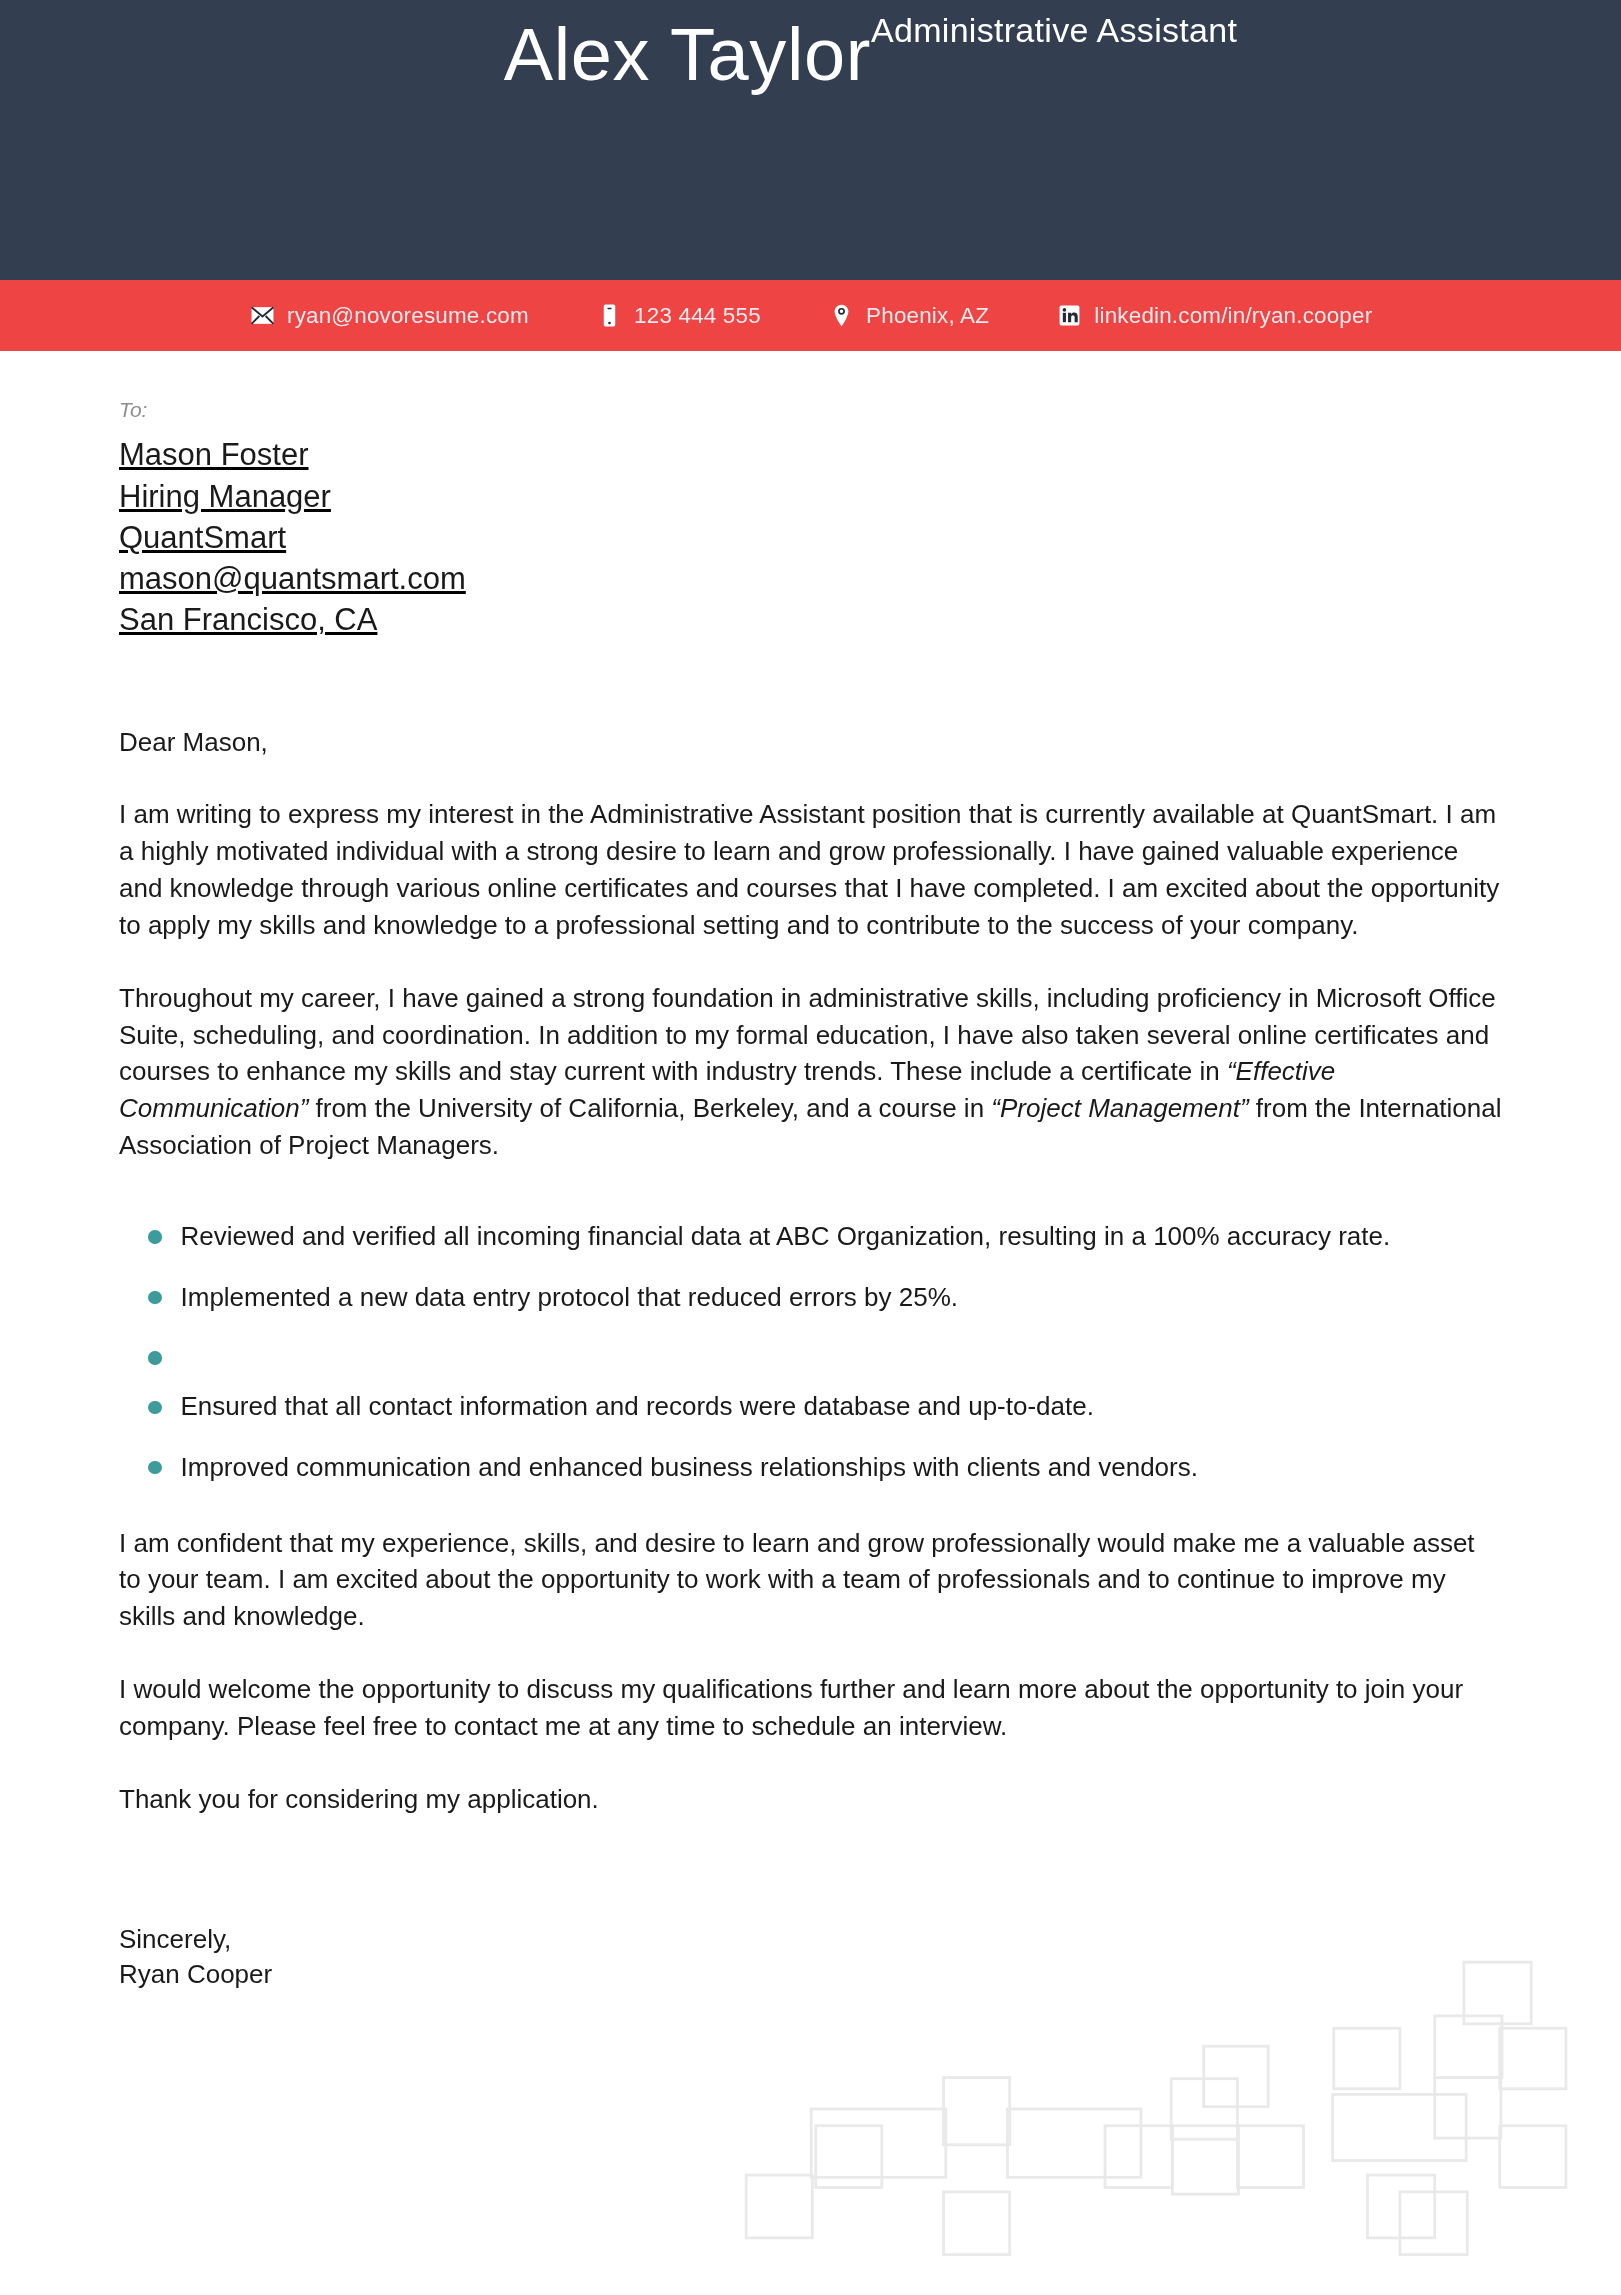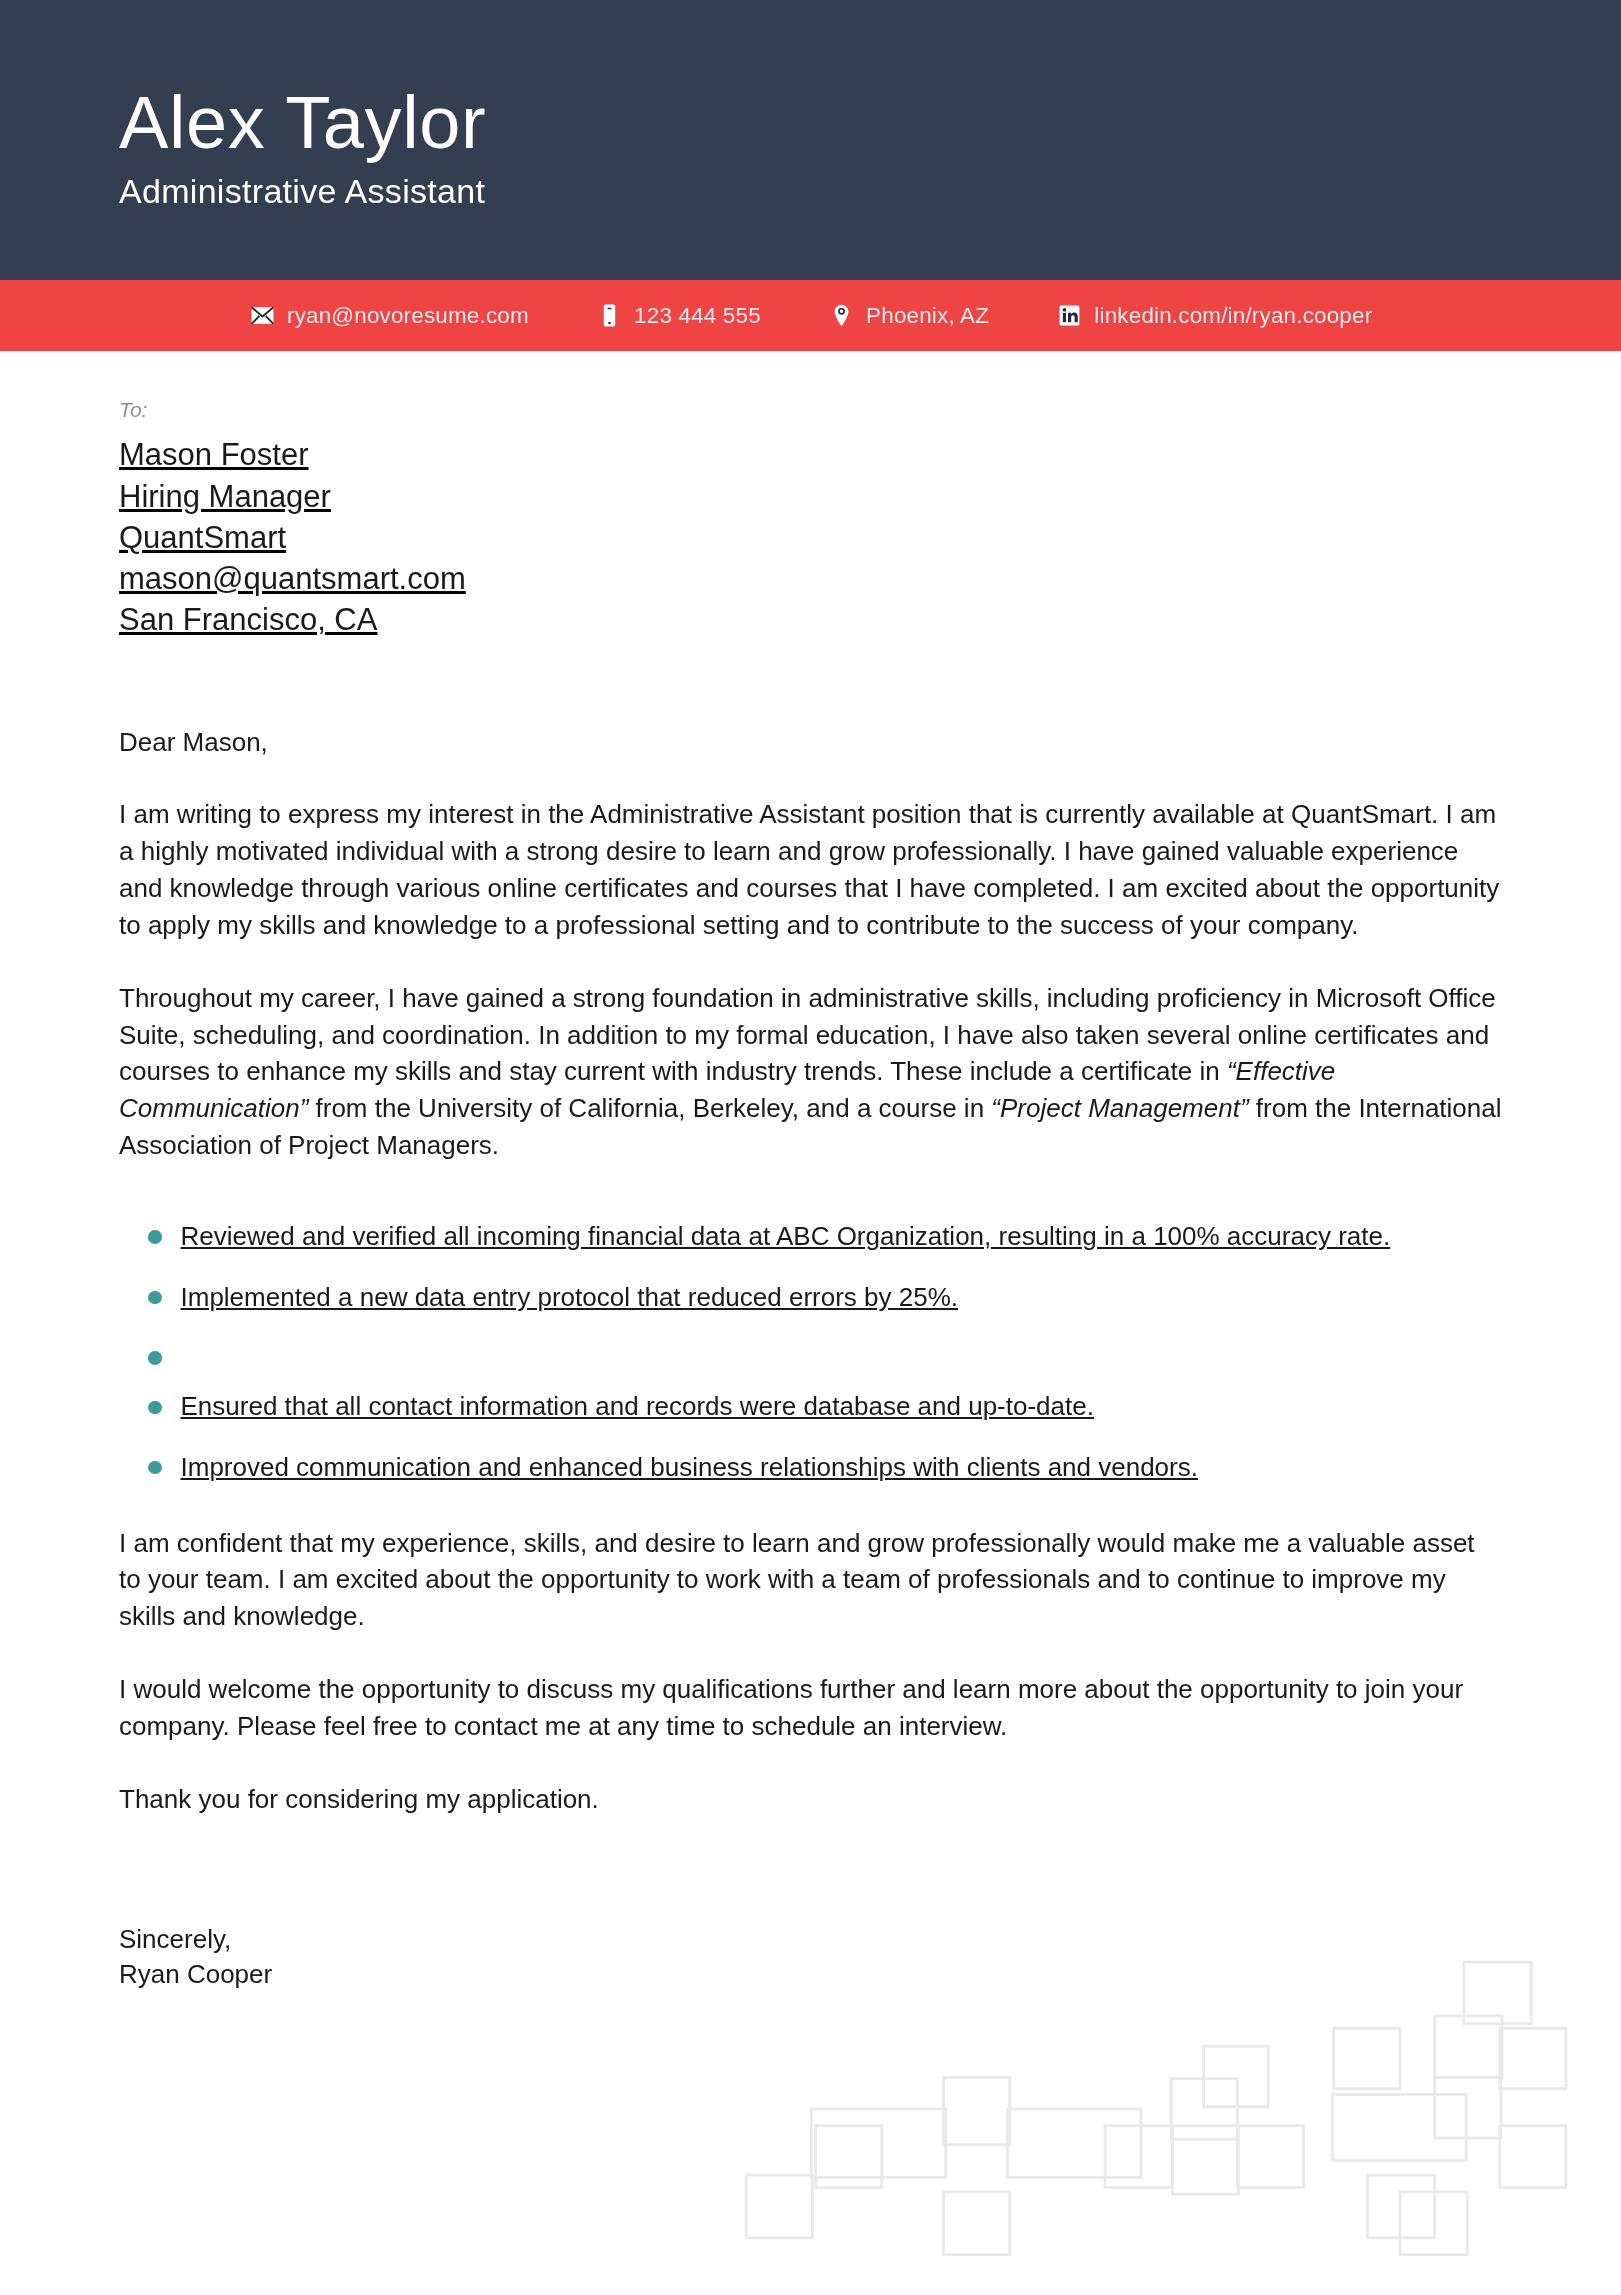"Alex Taylor" .header { flex-direction: column -> row }
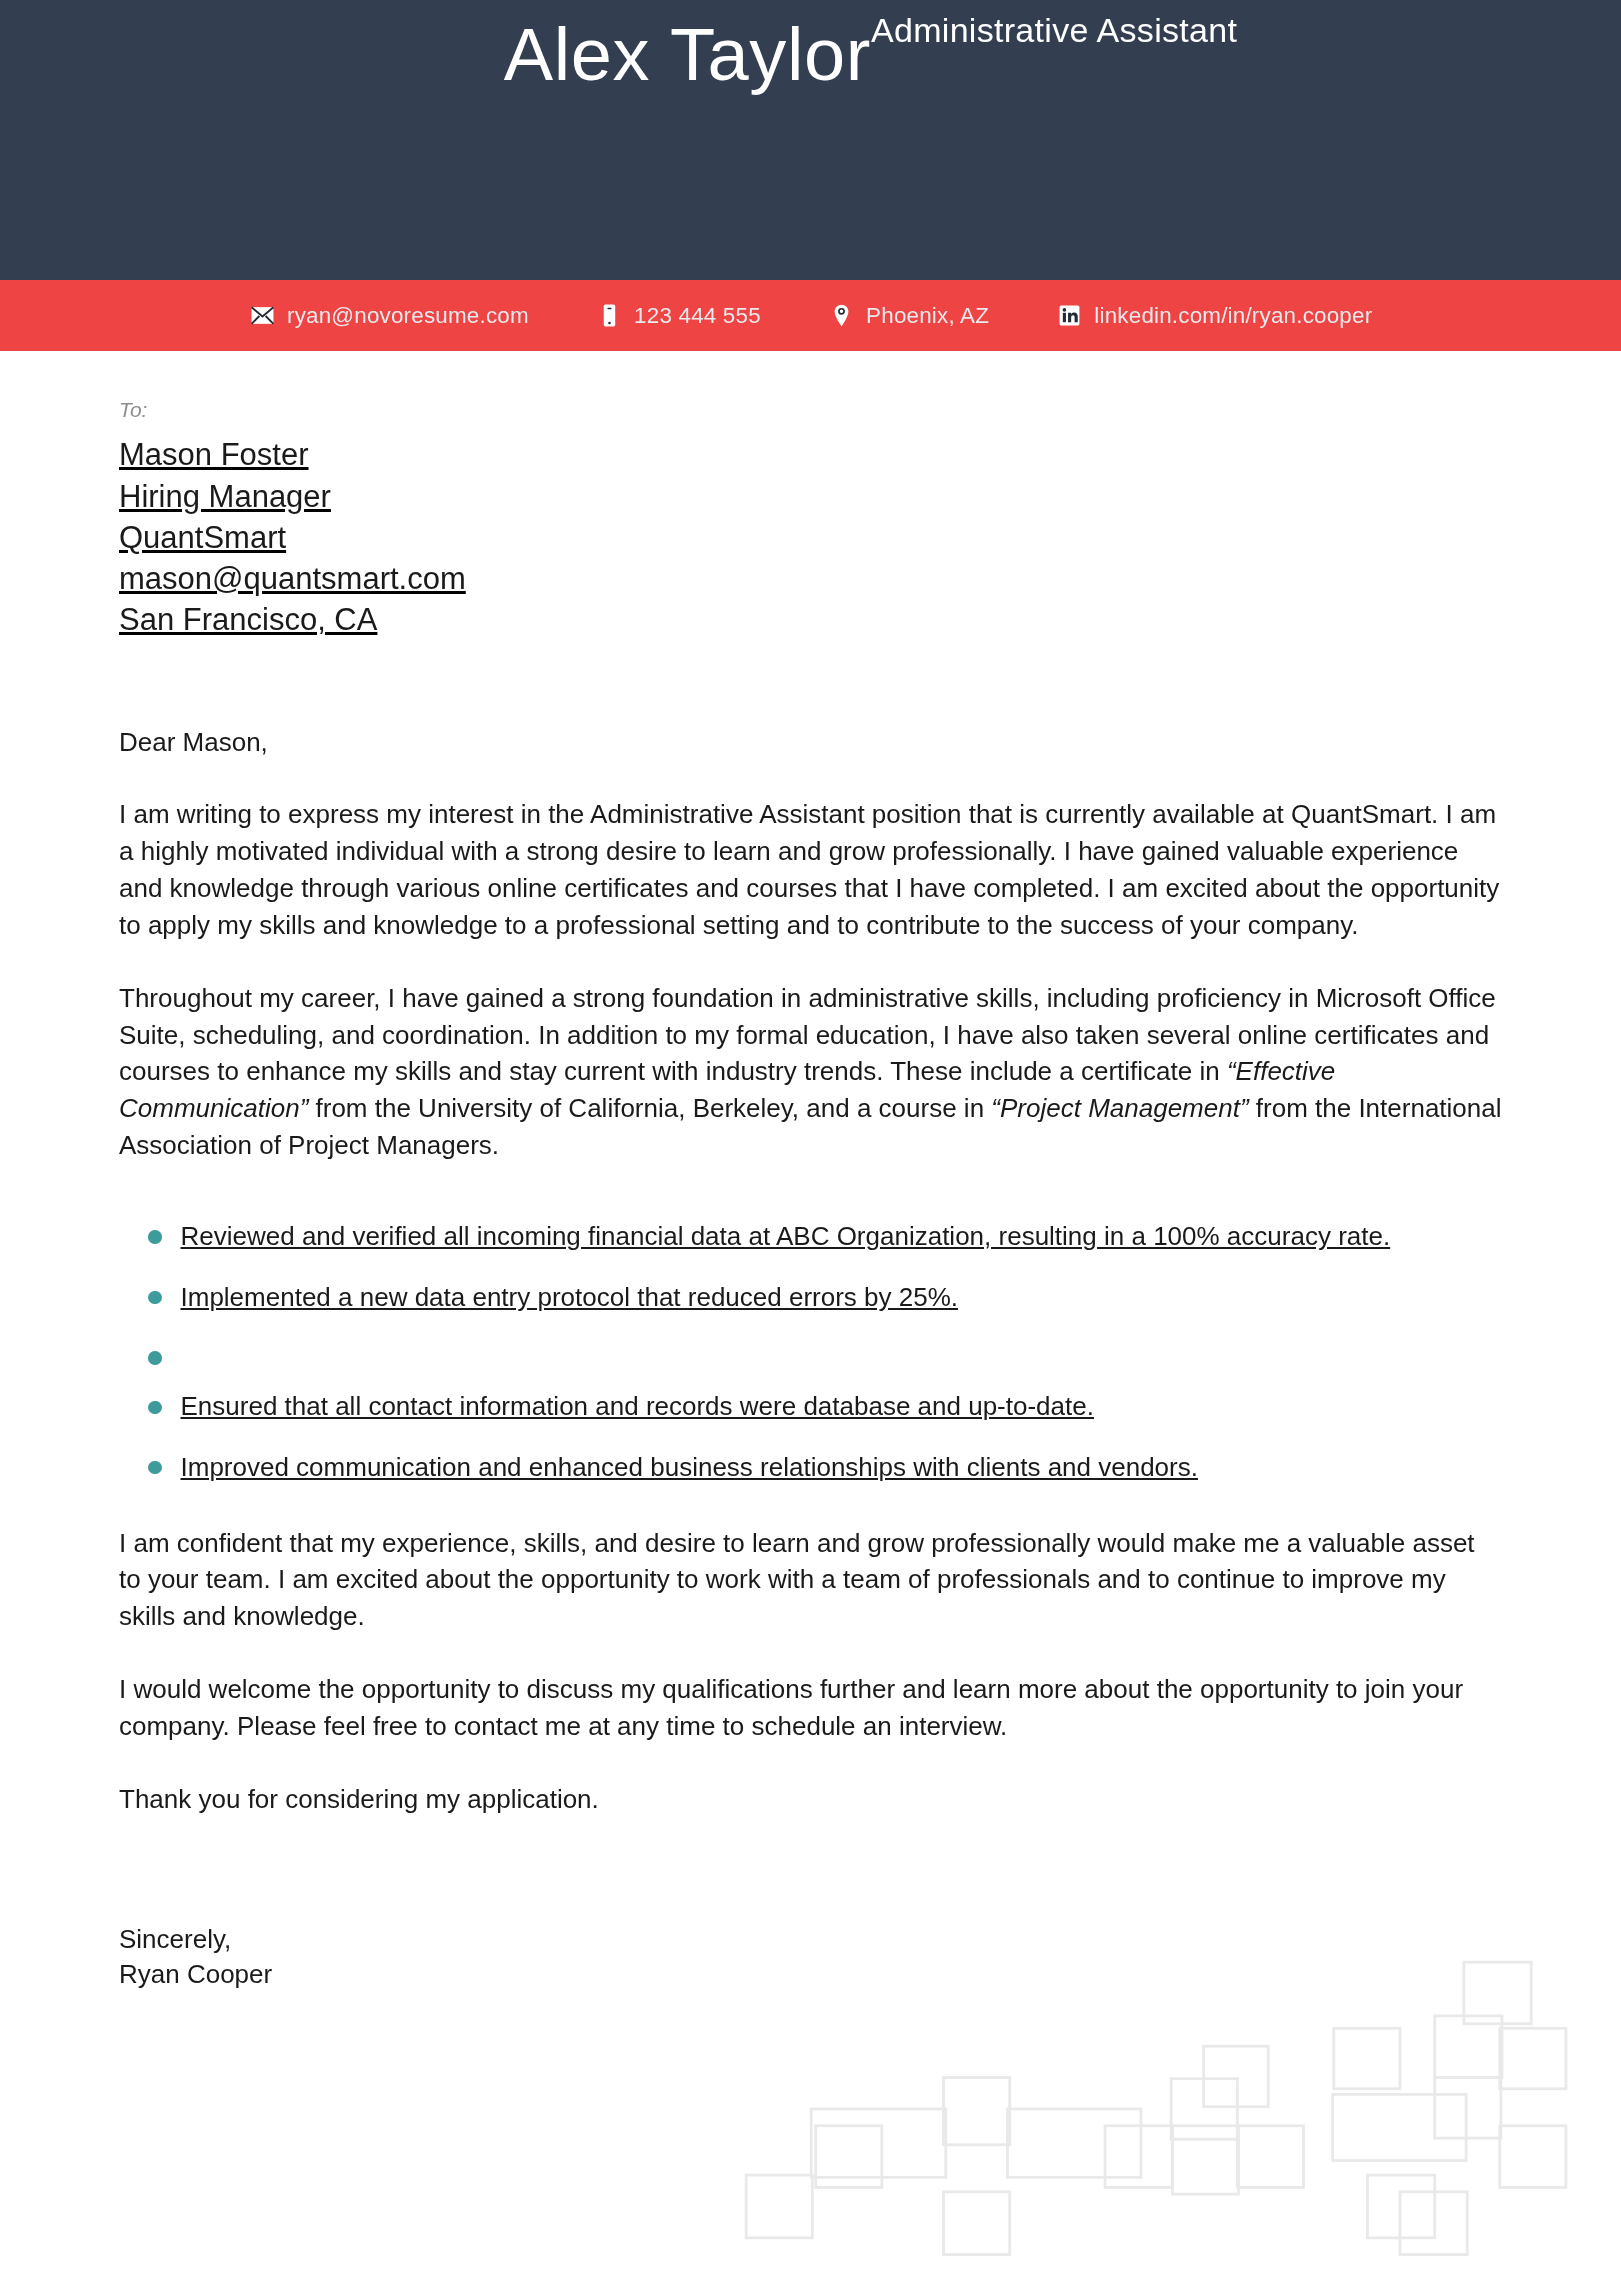"Reviewed and verified all incoming" .bullet-text { text-decoration: underline -> none }
